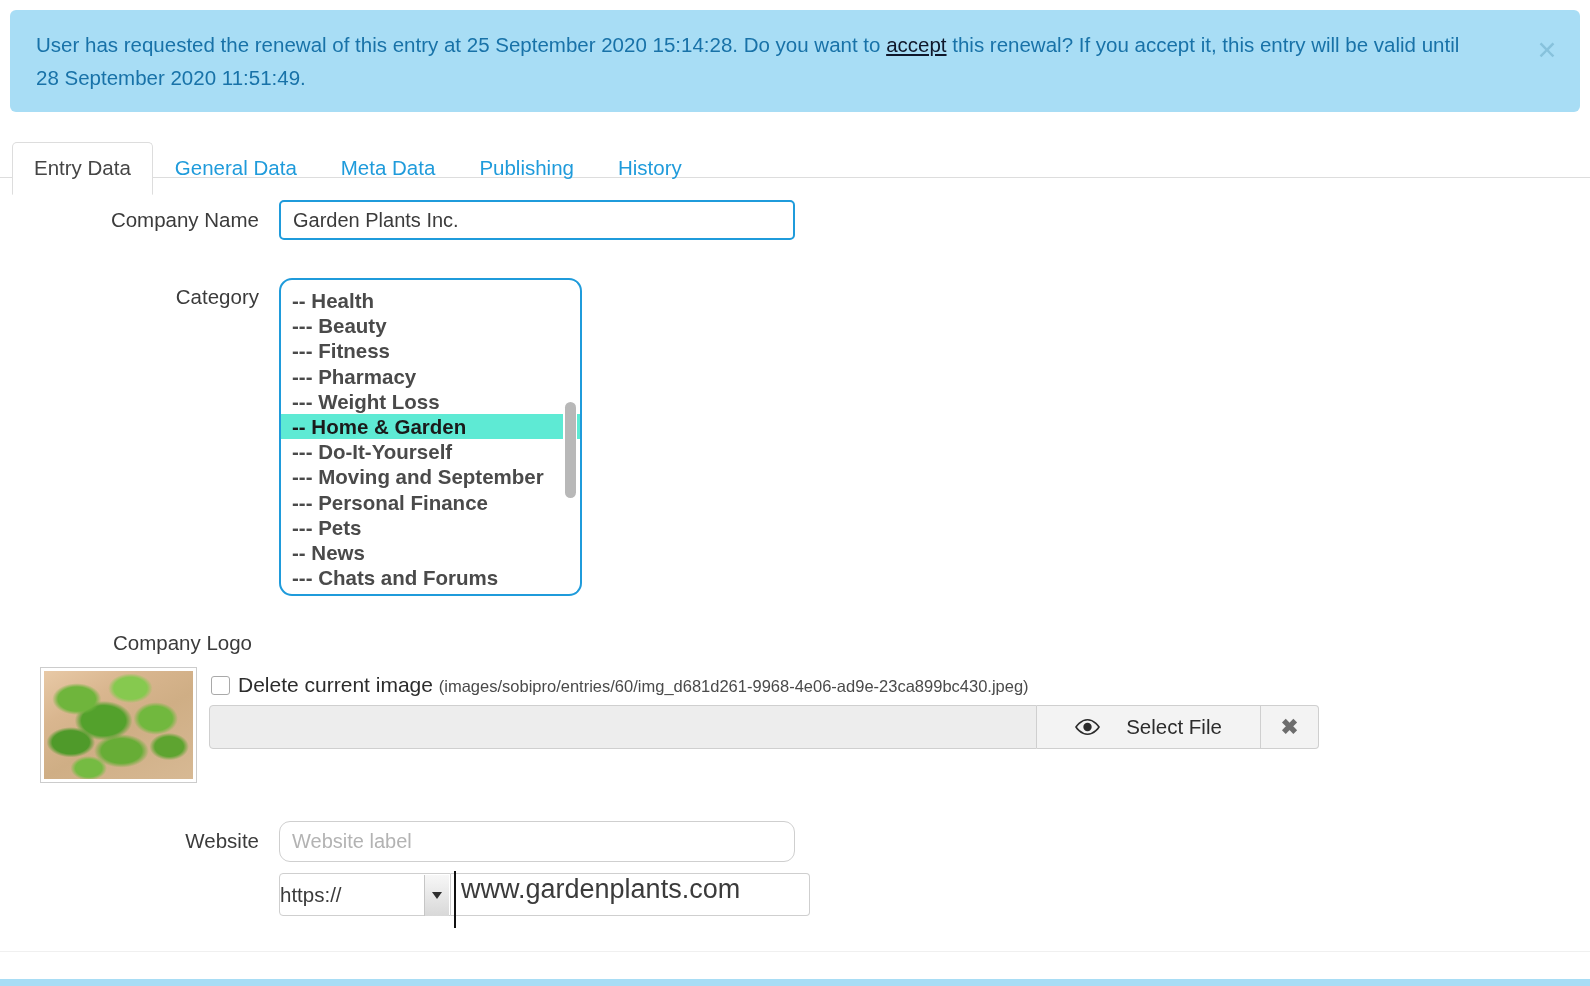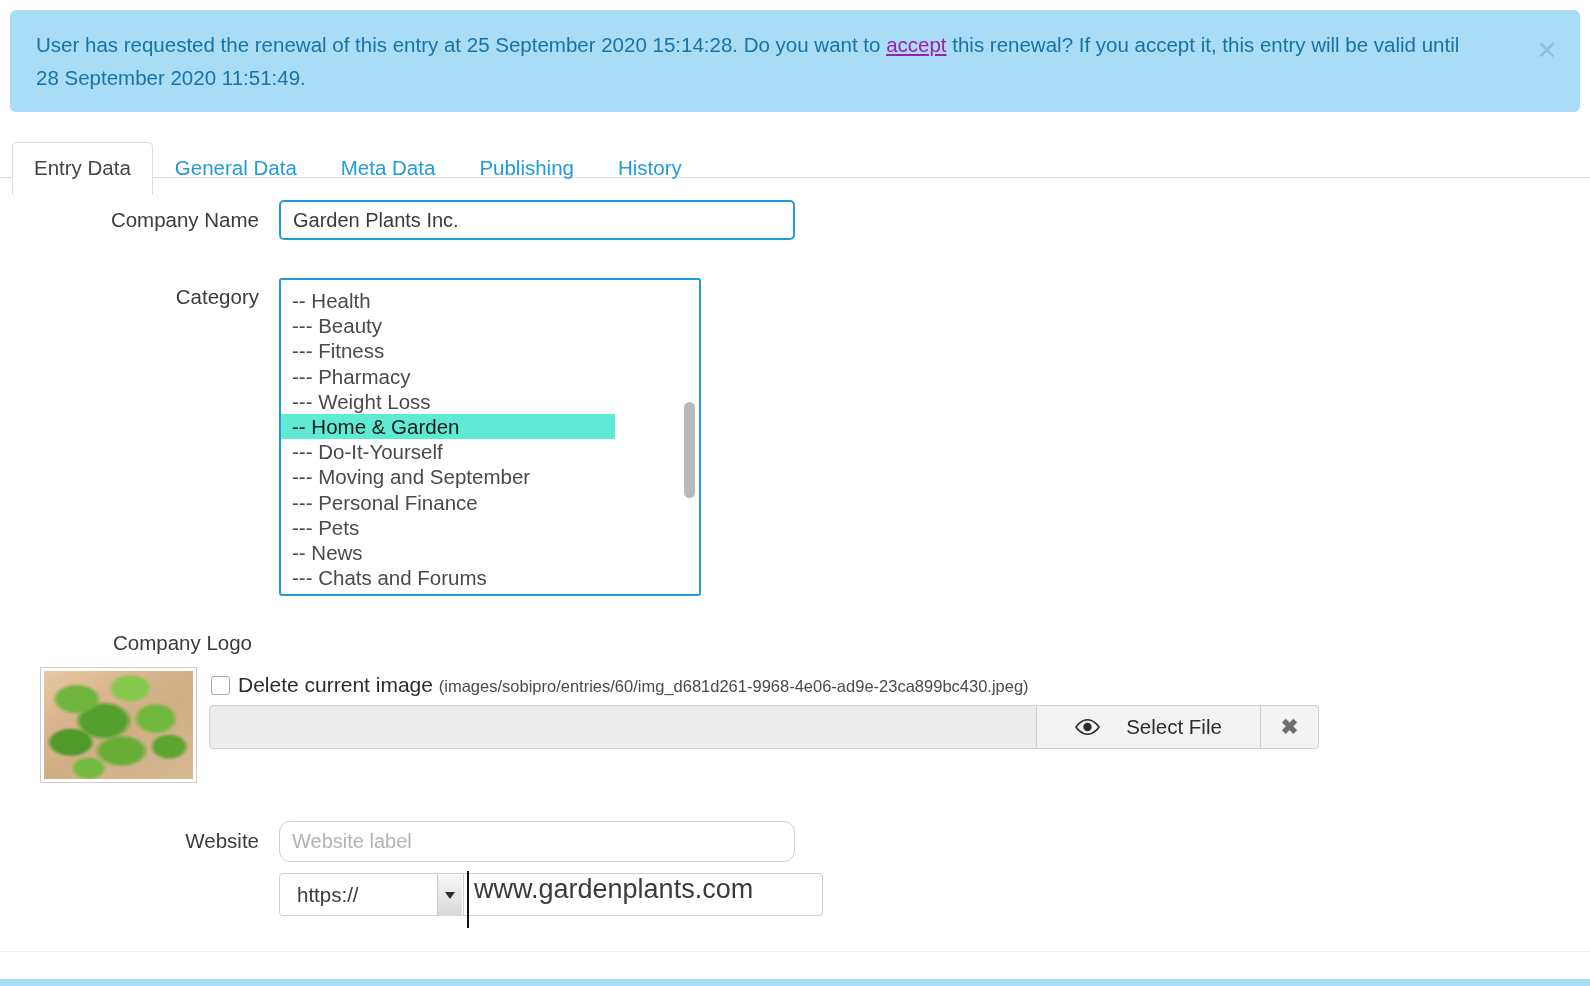"accept" .alert-link { color: #a21caf -> #0f172a }
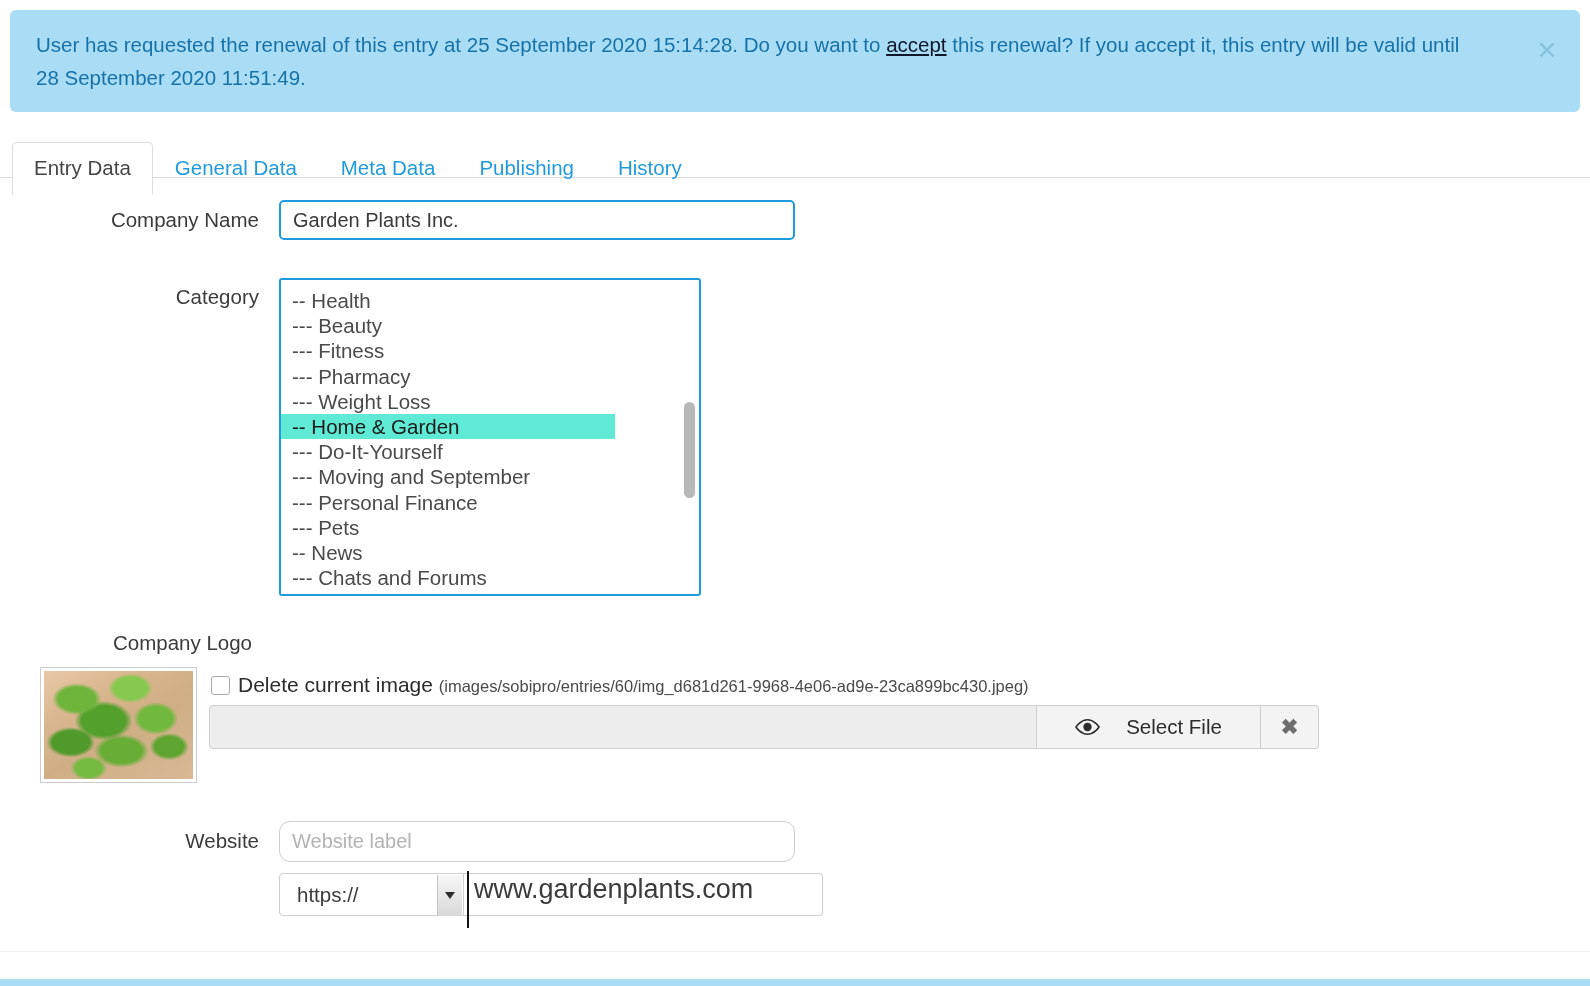"-- Health" .listbox { border-radius: 3px -> 13px; font-weight: none -> bold; width: 422px -> 303px }
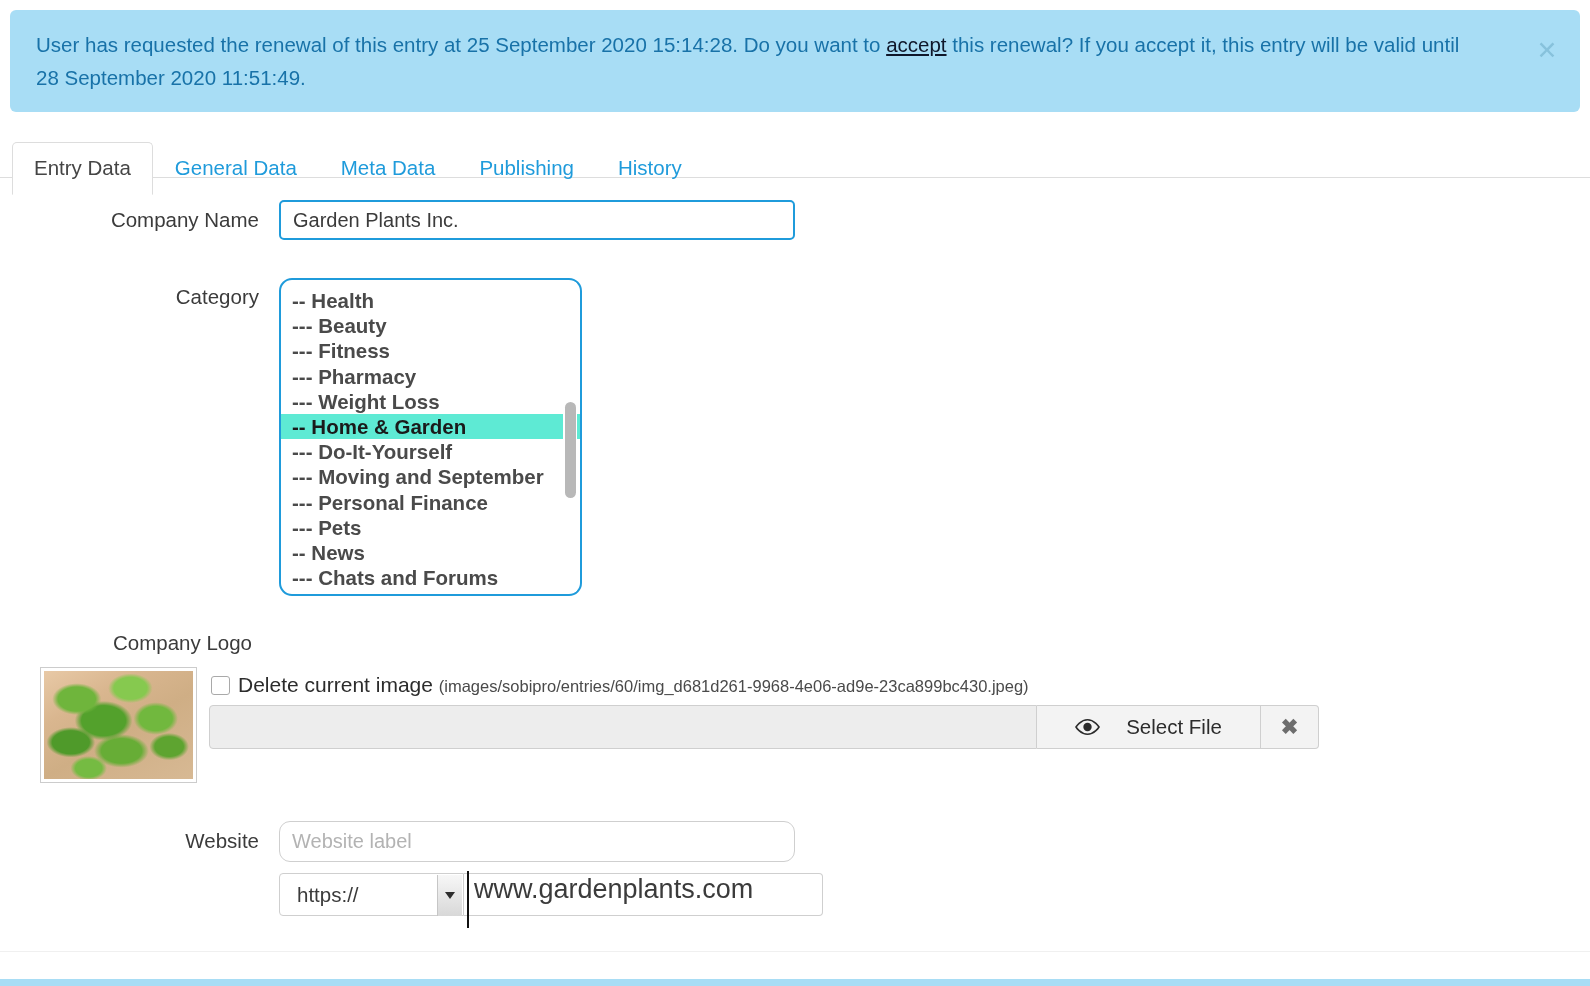"https://" .url-scheme { padding-left: 17px -> none; width: 185px -> 172px }
